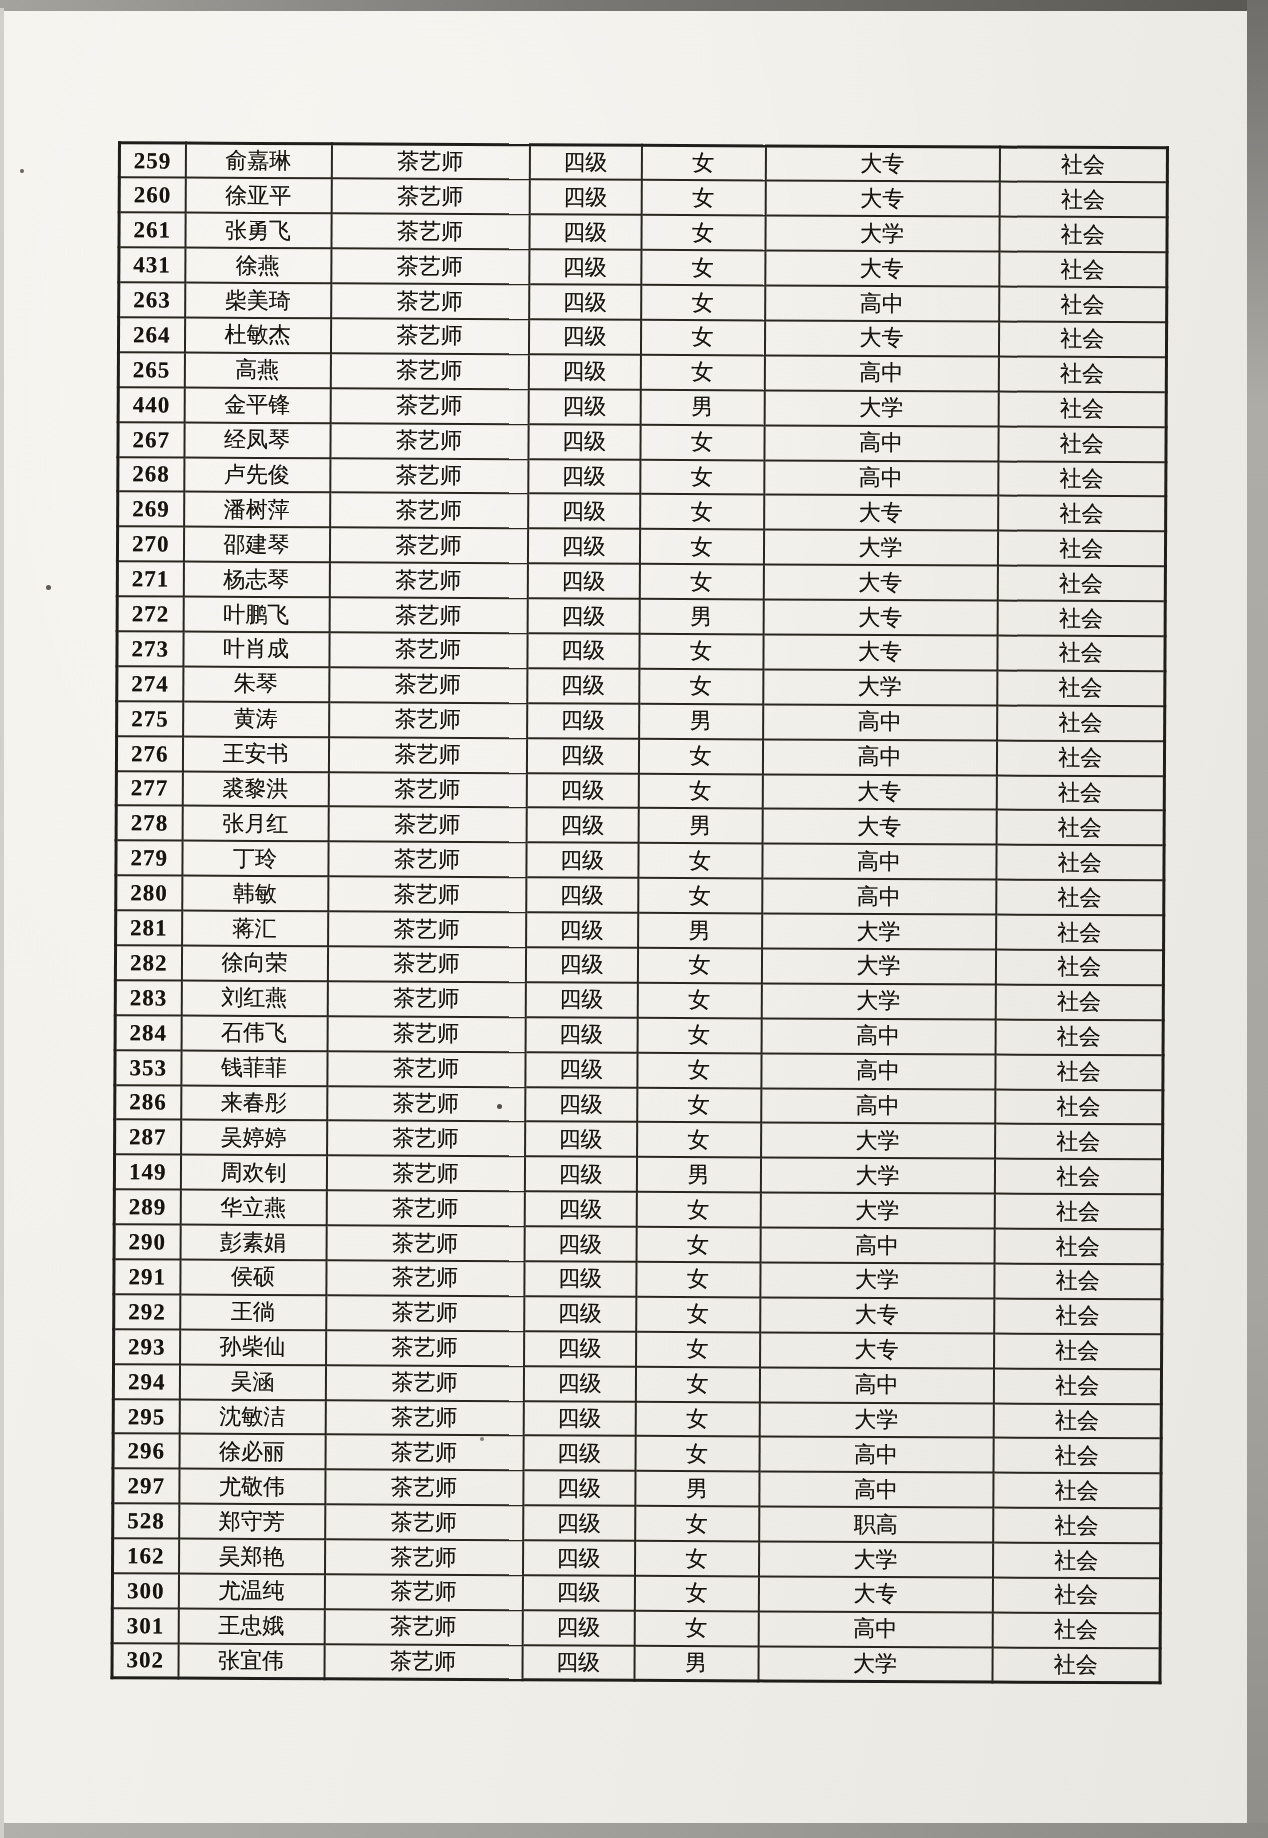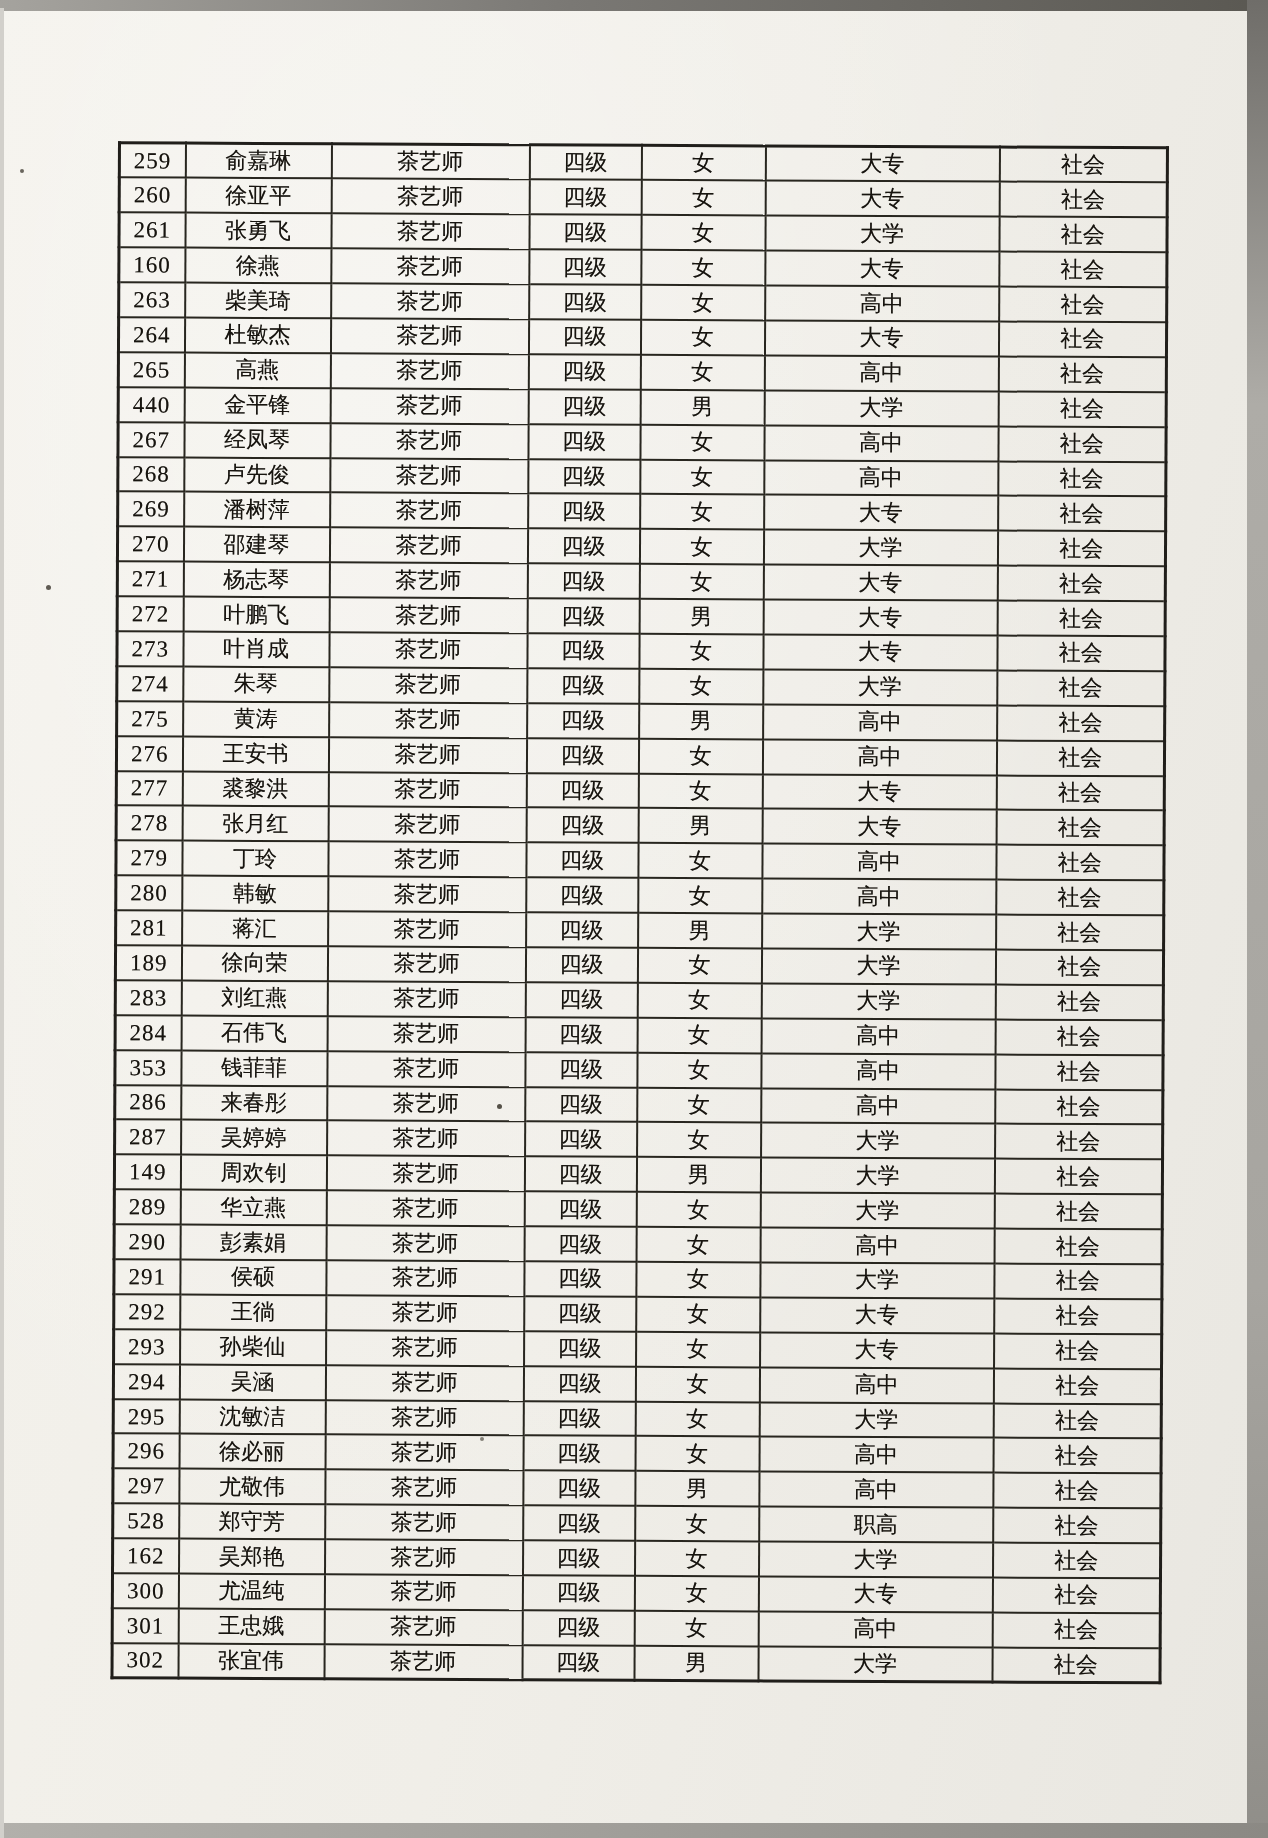"259" td.cell-no { font-weight: none -> bold }
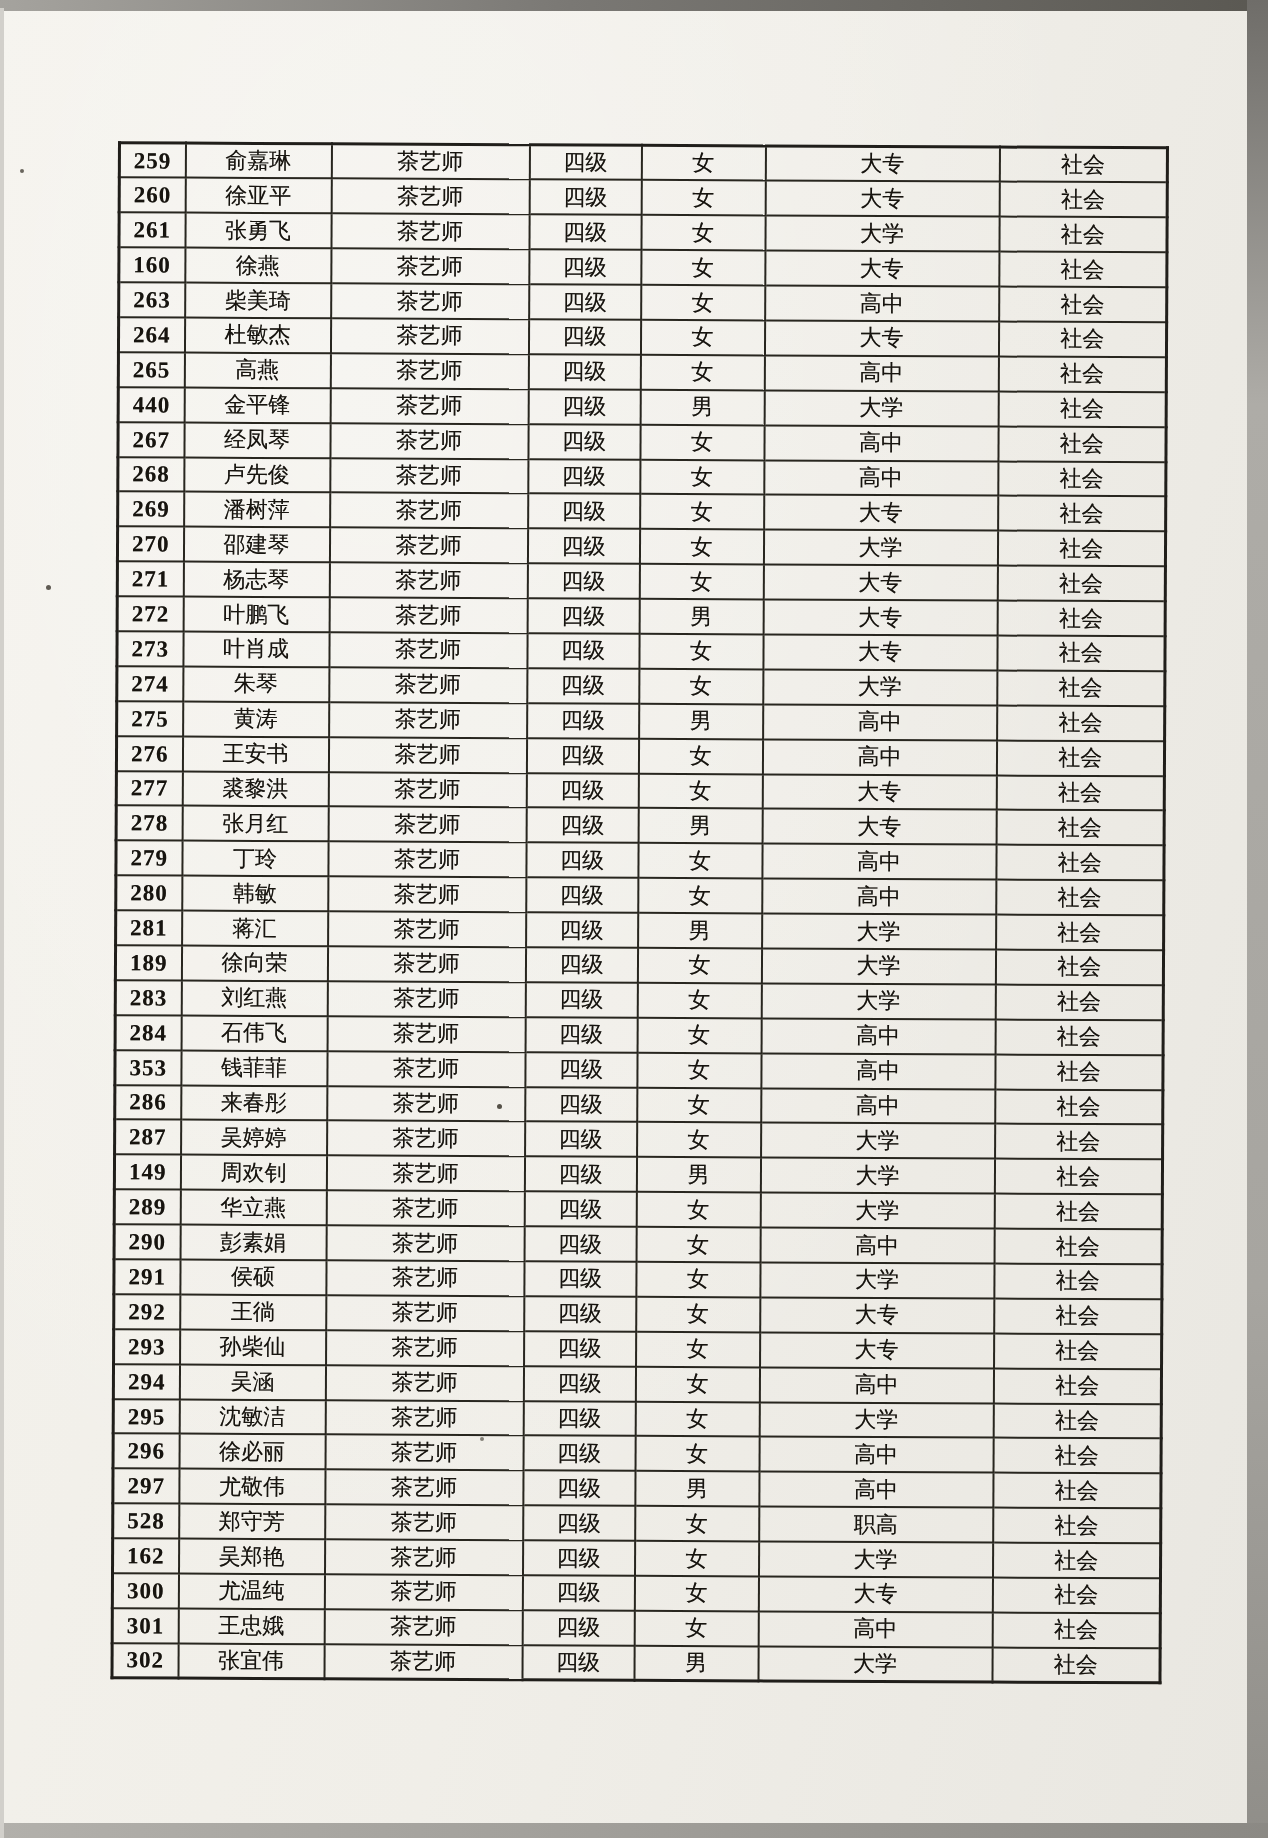"160" td.cell-no { text: 160 -> 431 }
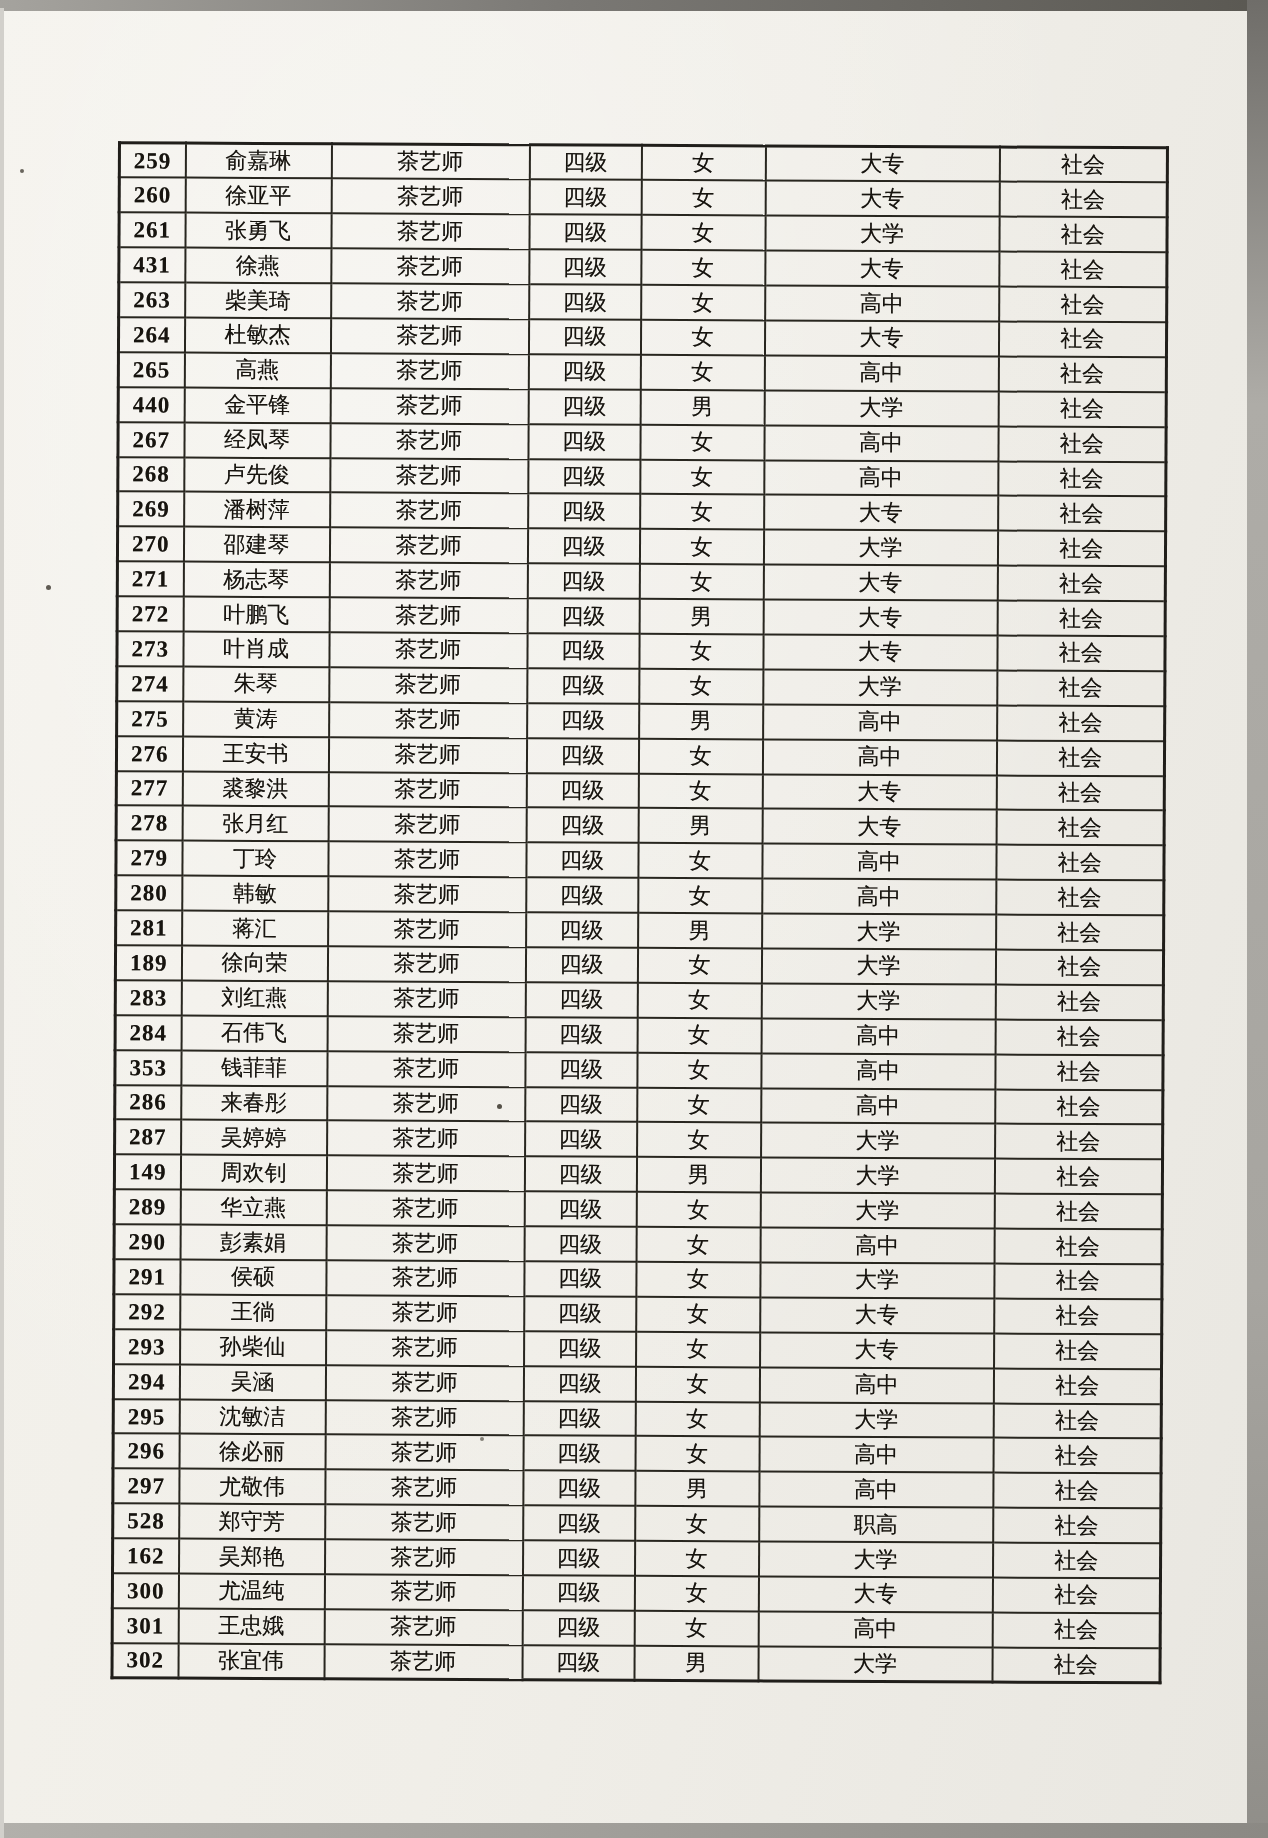"189" td.cell-no { text: 189 -> 282 }
